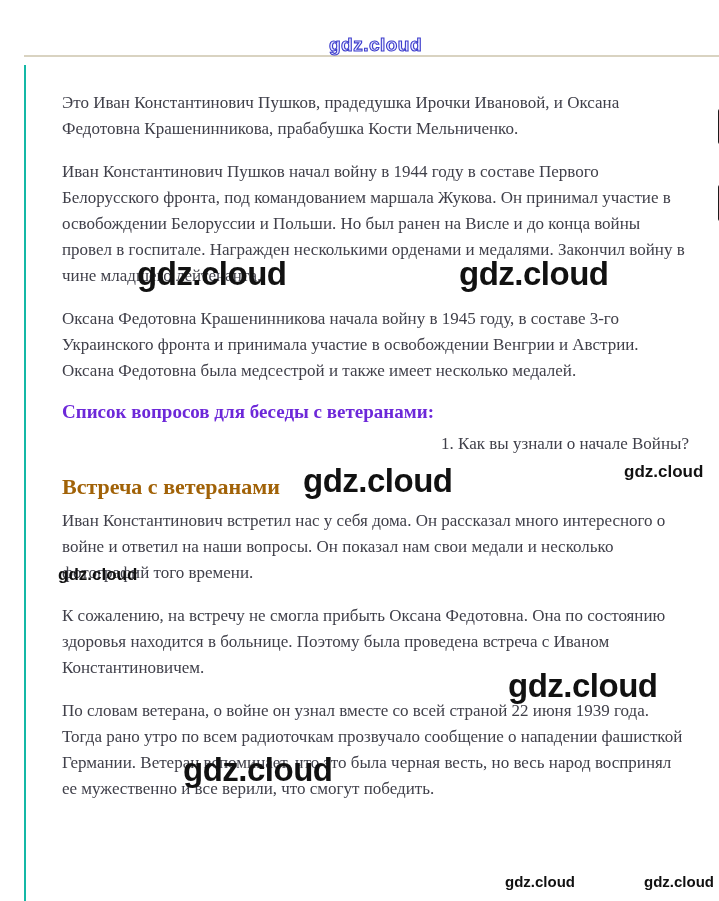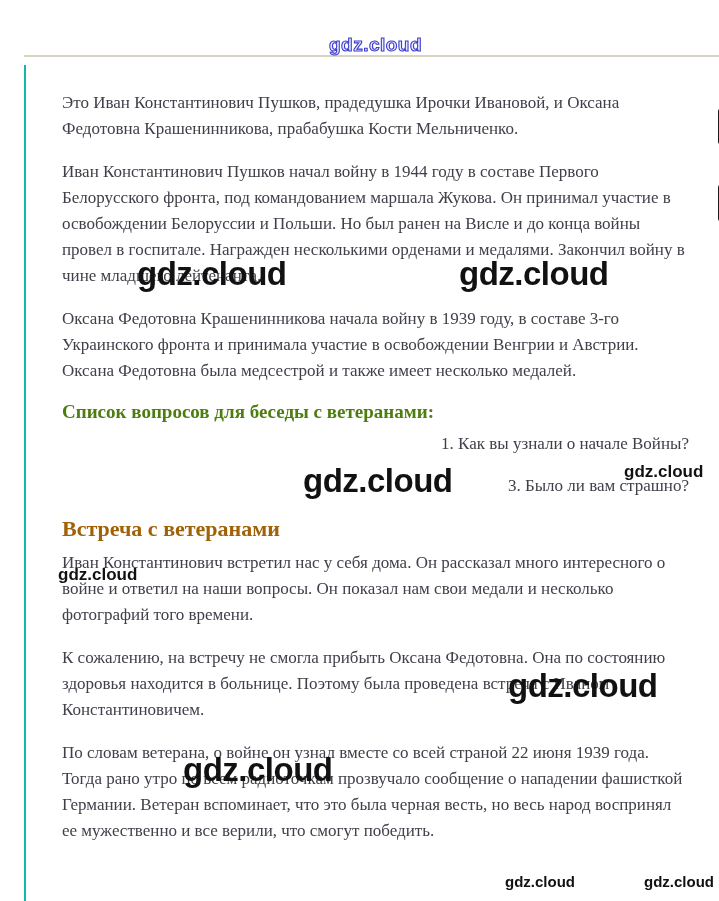"Оксана Федотовна Крашенинникова начала" p { text: 1939 -> 1945 }
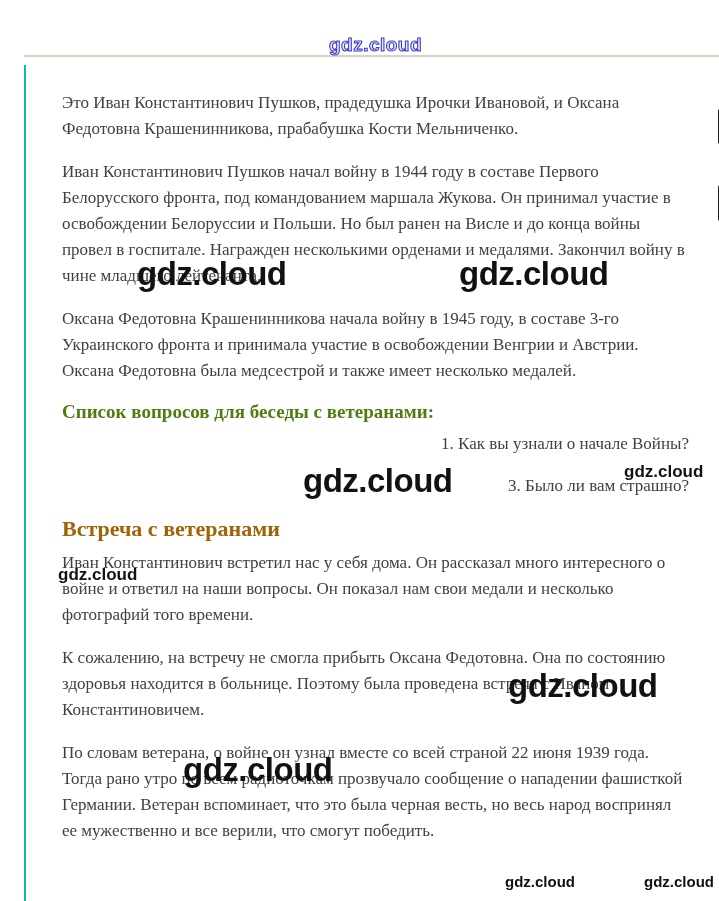"Список вопросов для беседы с" h3.green-heading { color: #4d7c0f -> #6d28d9 }
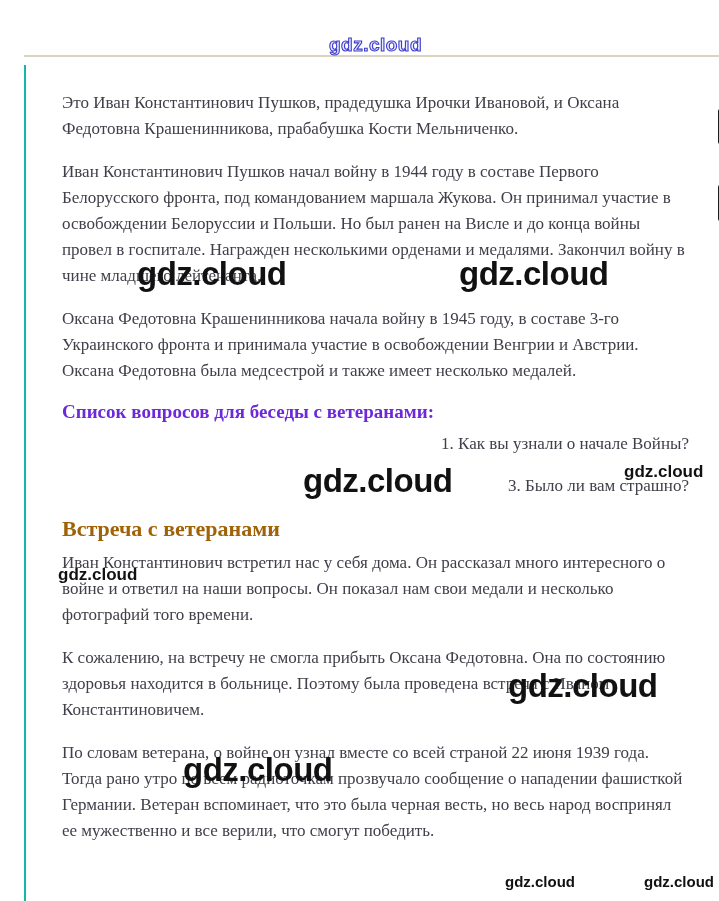"3. Было ли вам страшно?" p.question { html: <p>3. Было ли вам страшно?</p> -> none }
